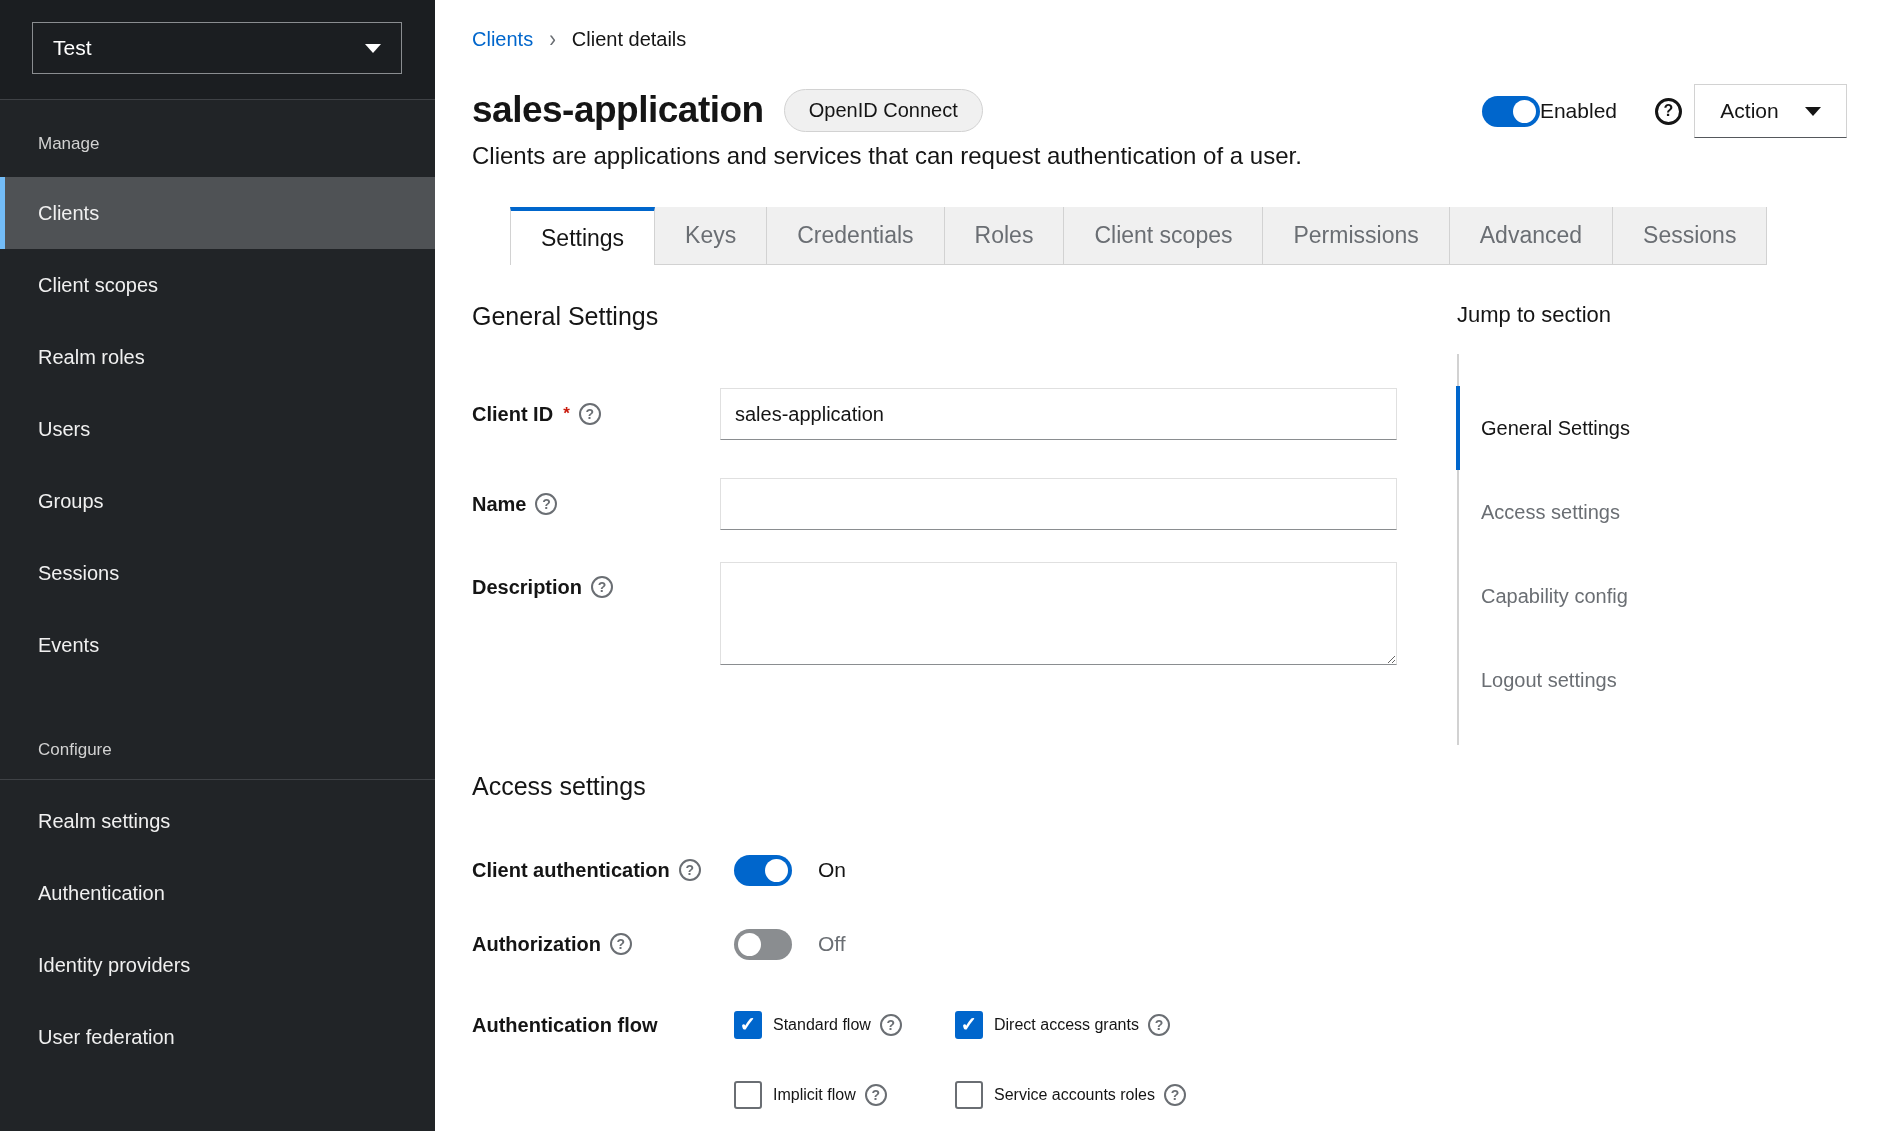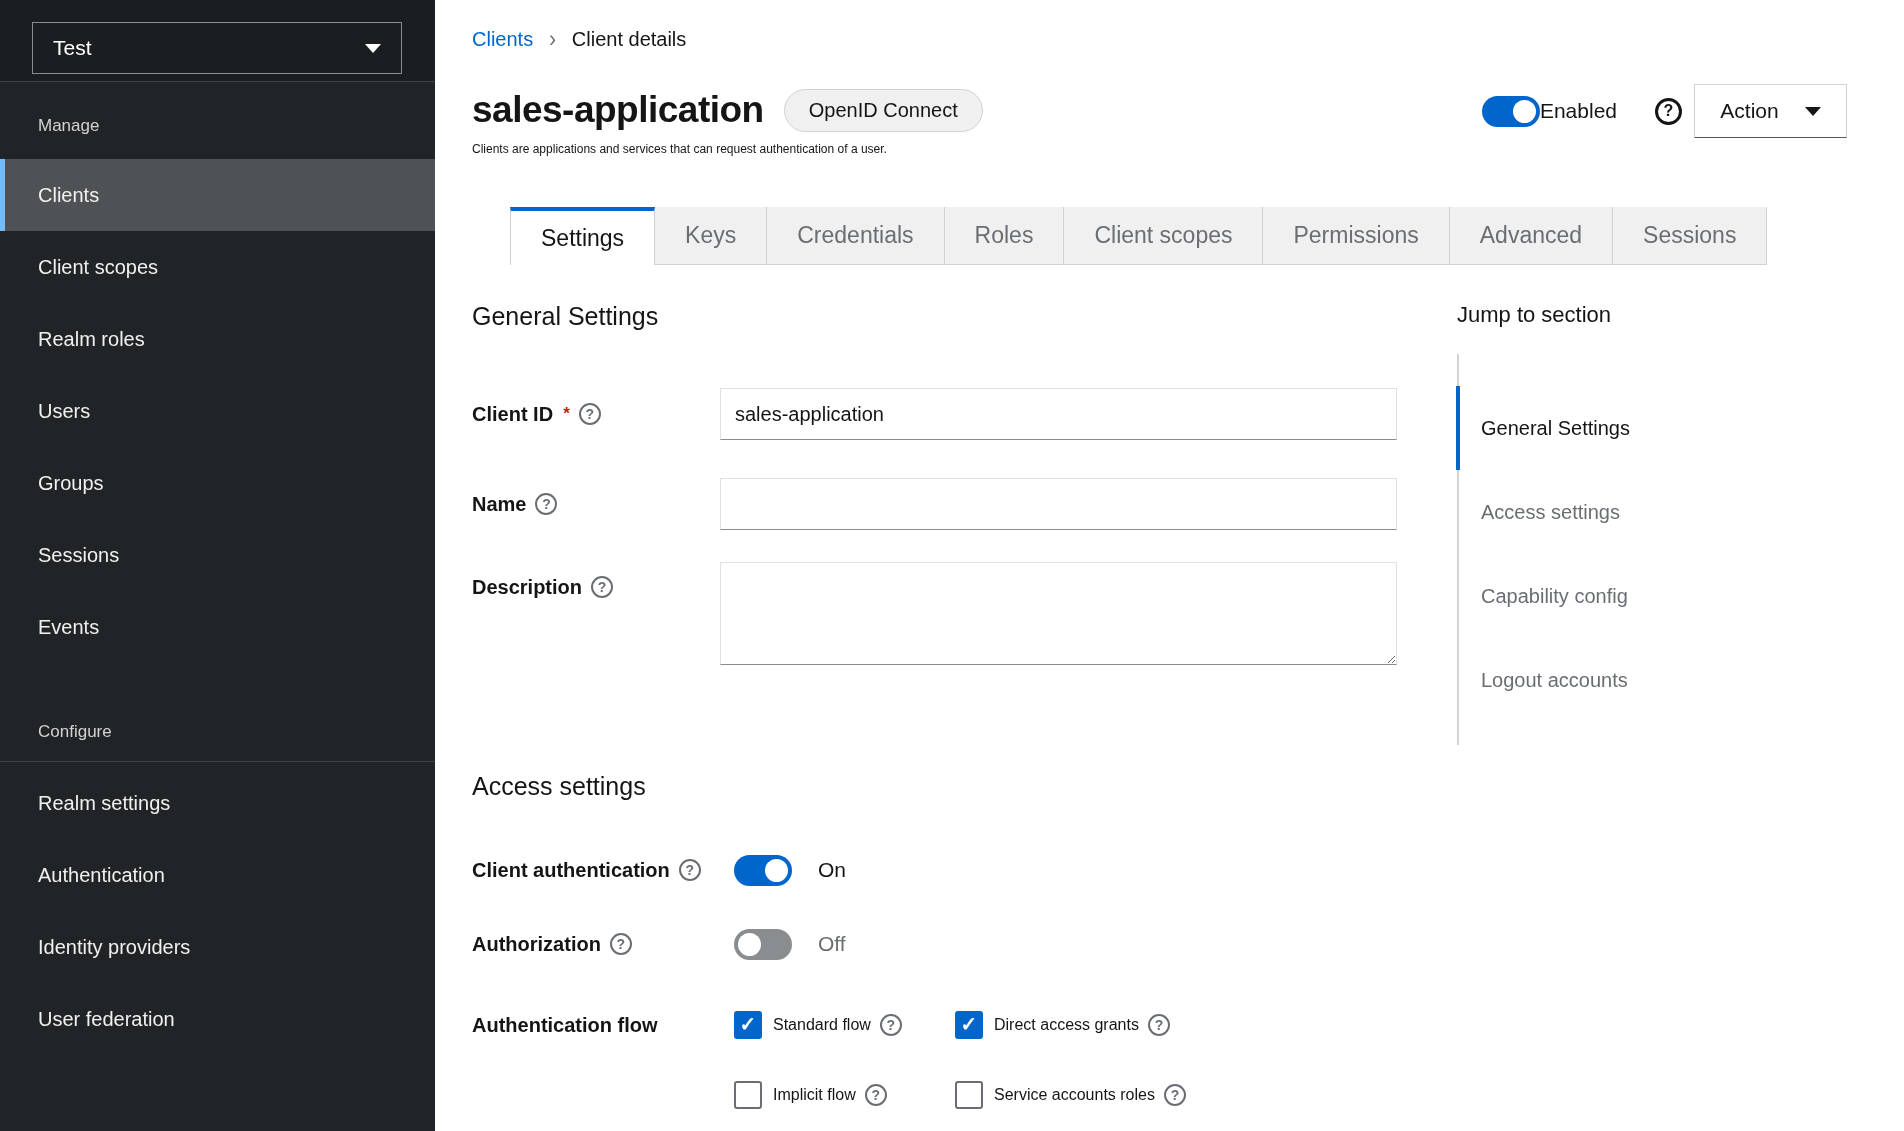"Test" .masthead { height: 82px -> 100px }
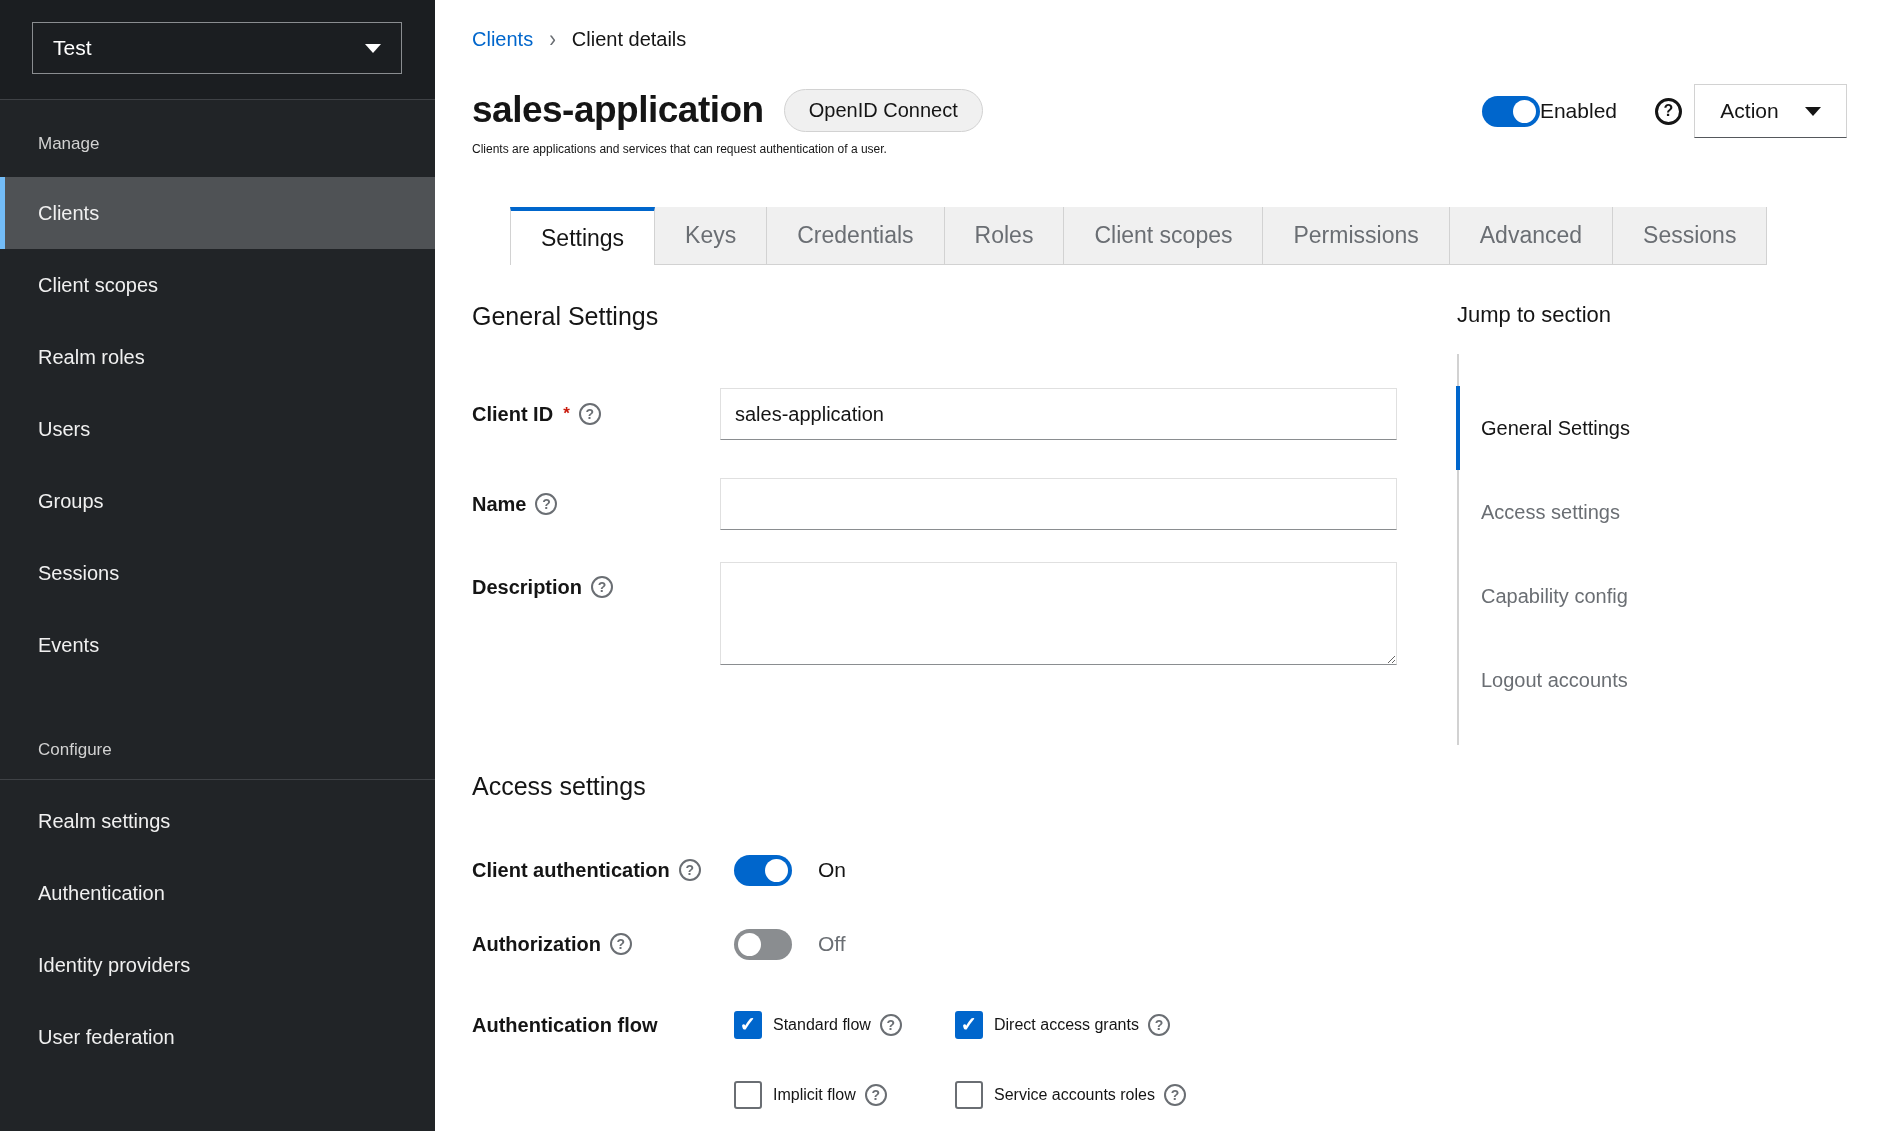"Clients are applications and services" .subtitle { font-size: 12px -> 24px }
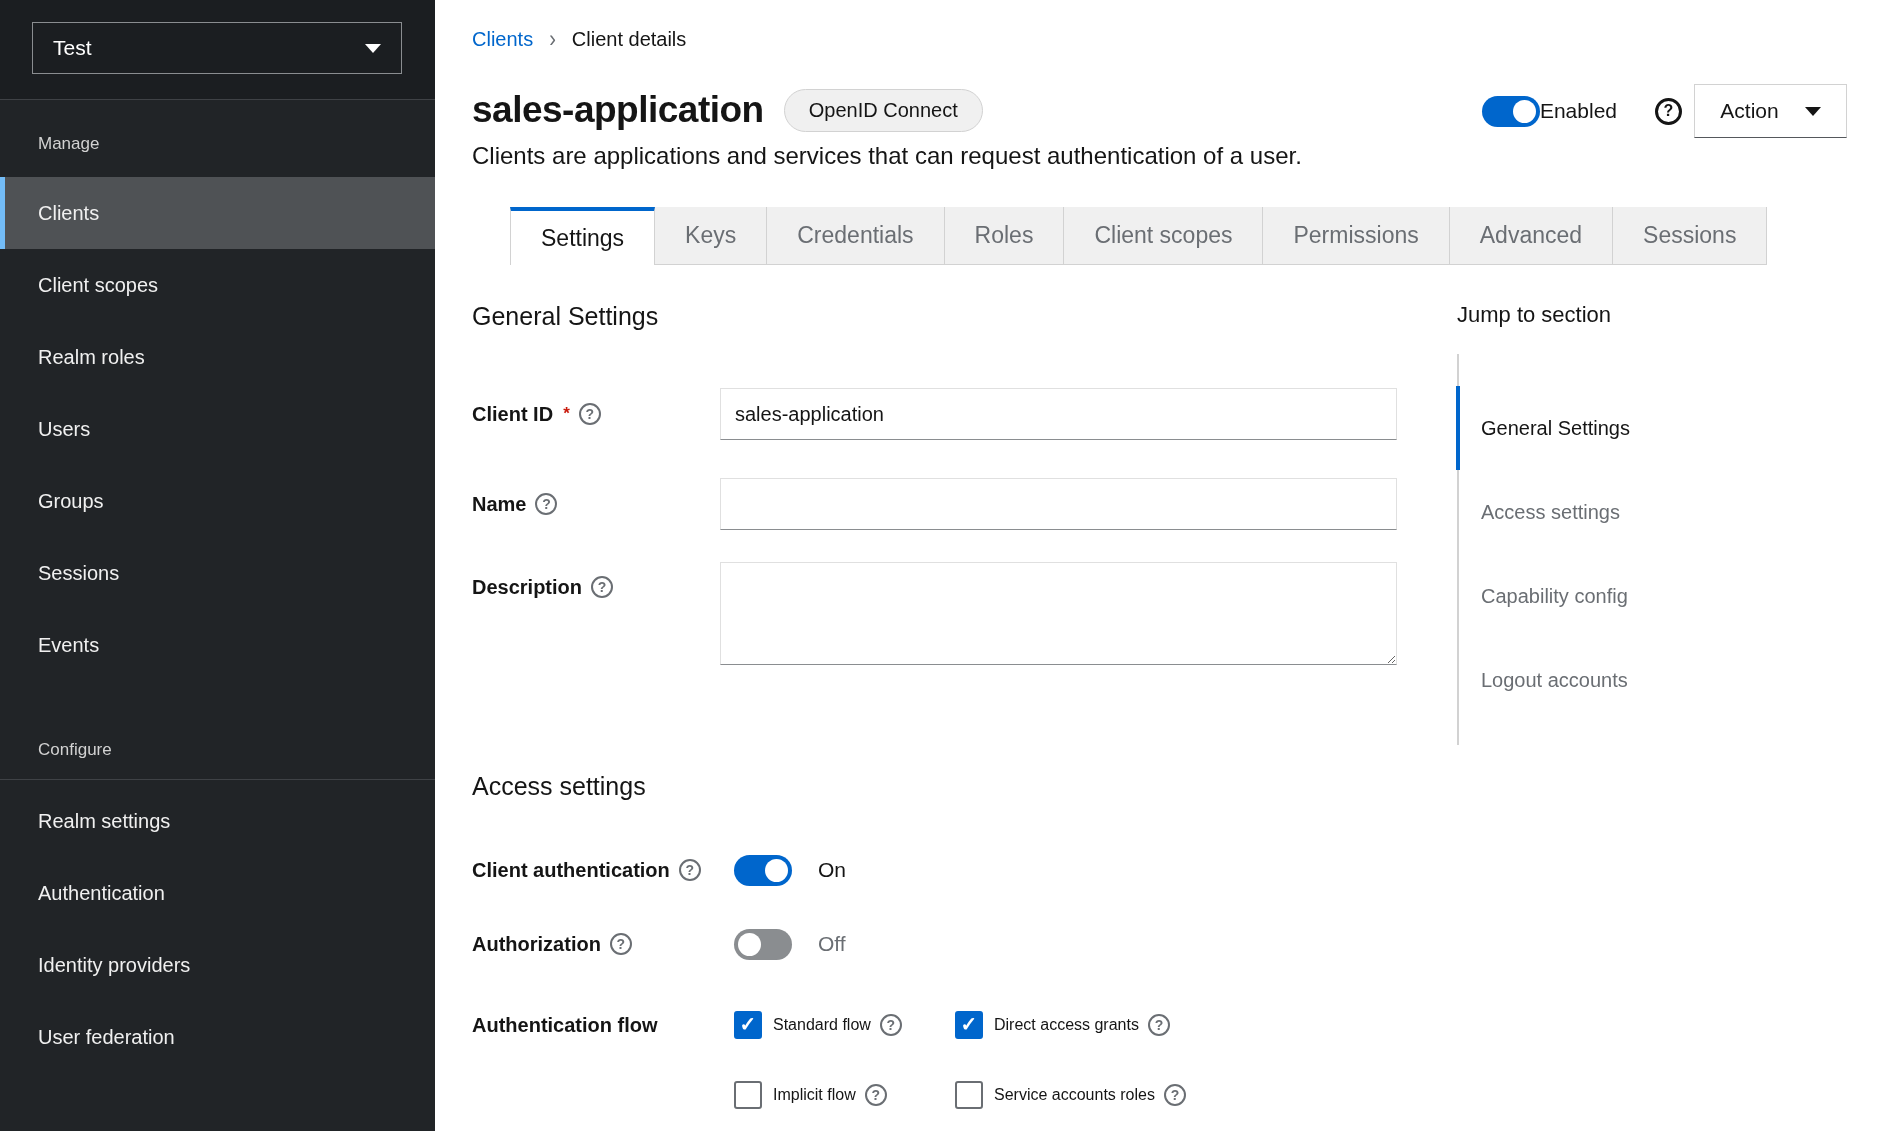"Logout accounts" div.jump-item { text: accounts -> settings }
